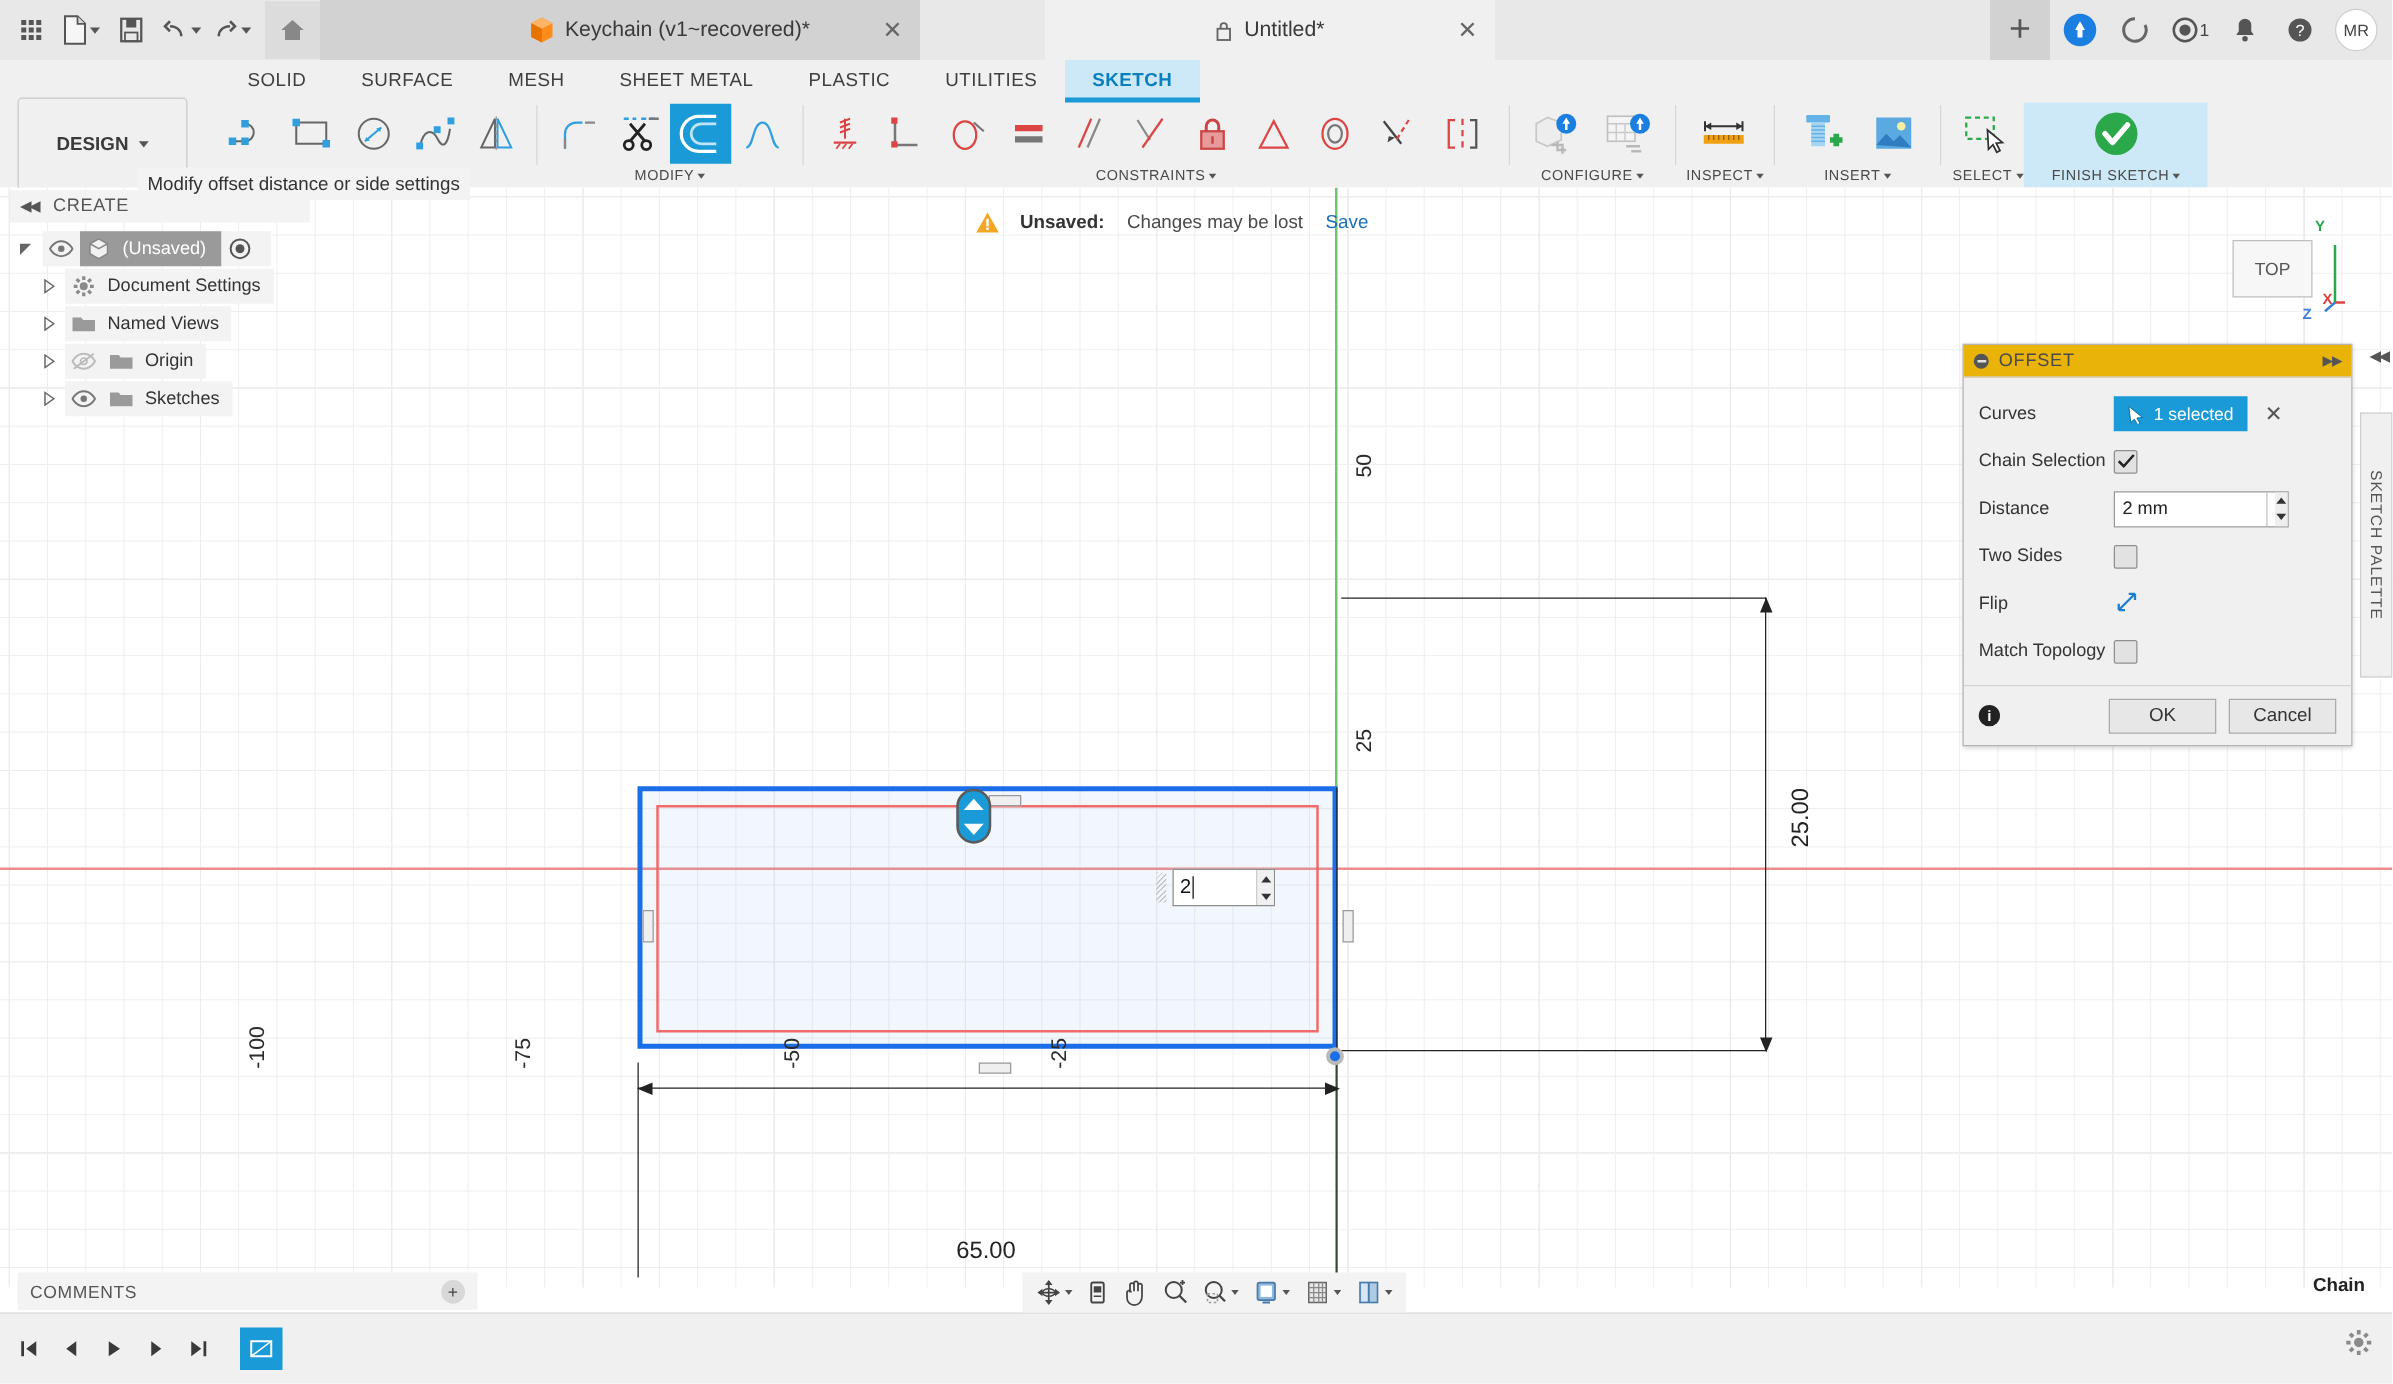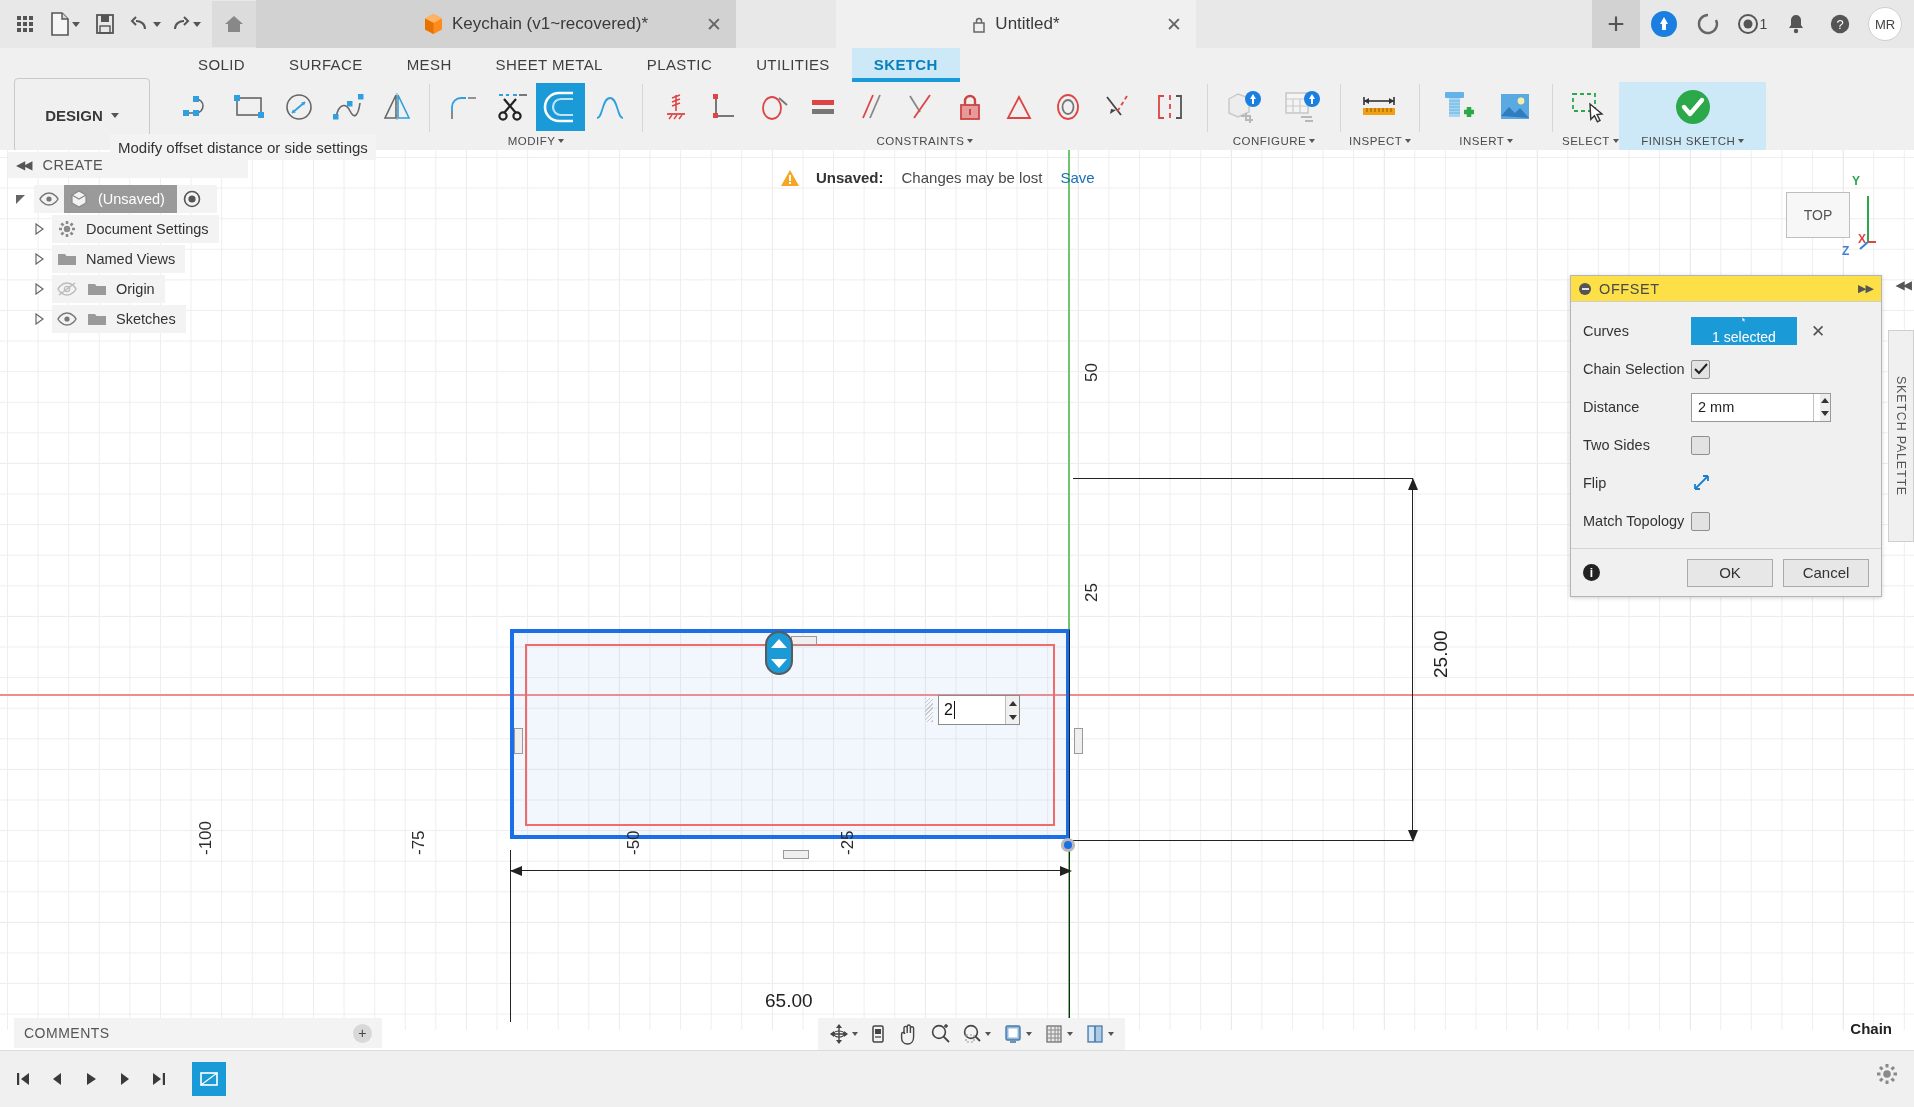"OFFSET" .dlg-head { background: #fde047 -> #eab308 }
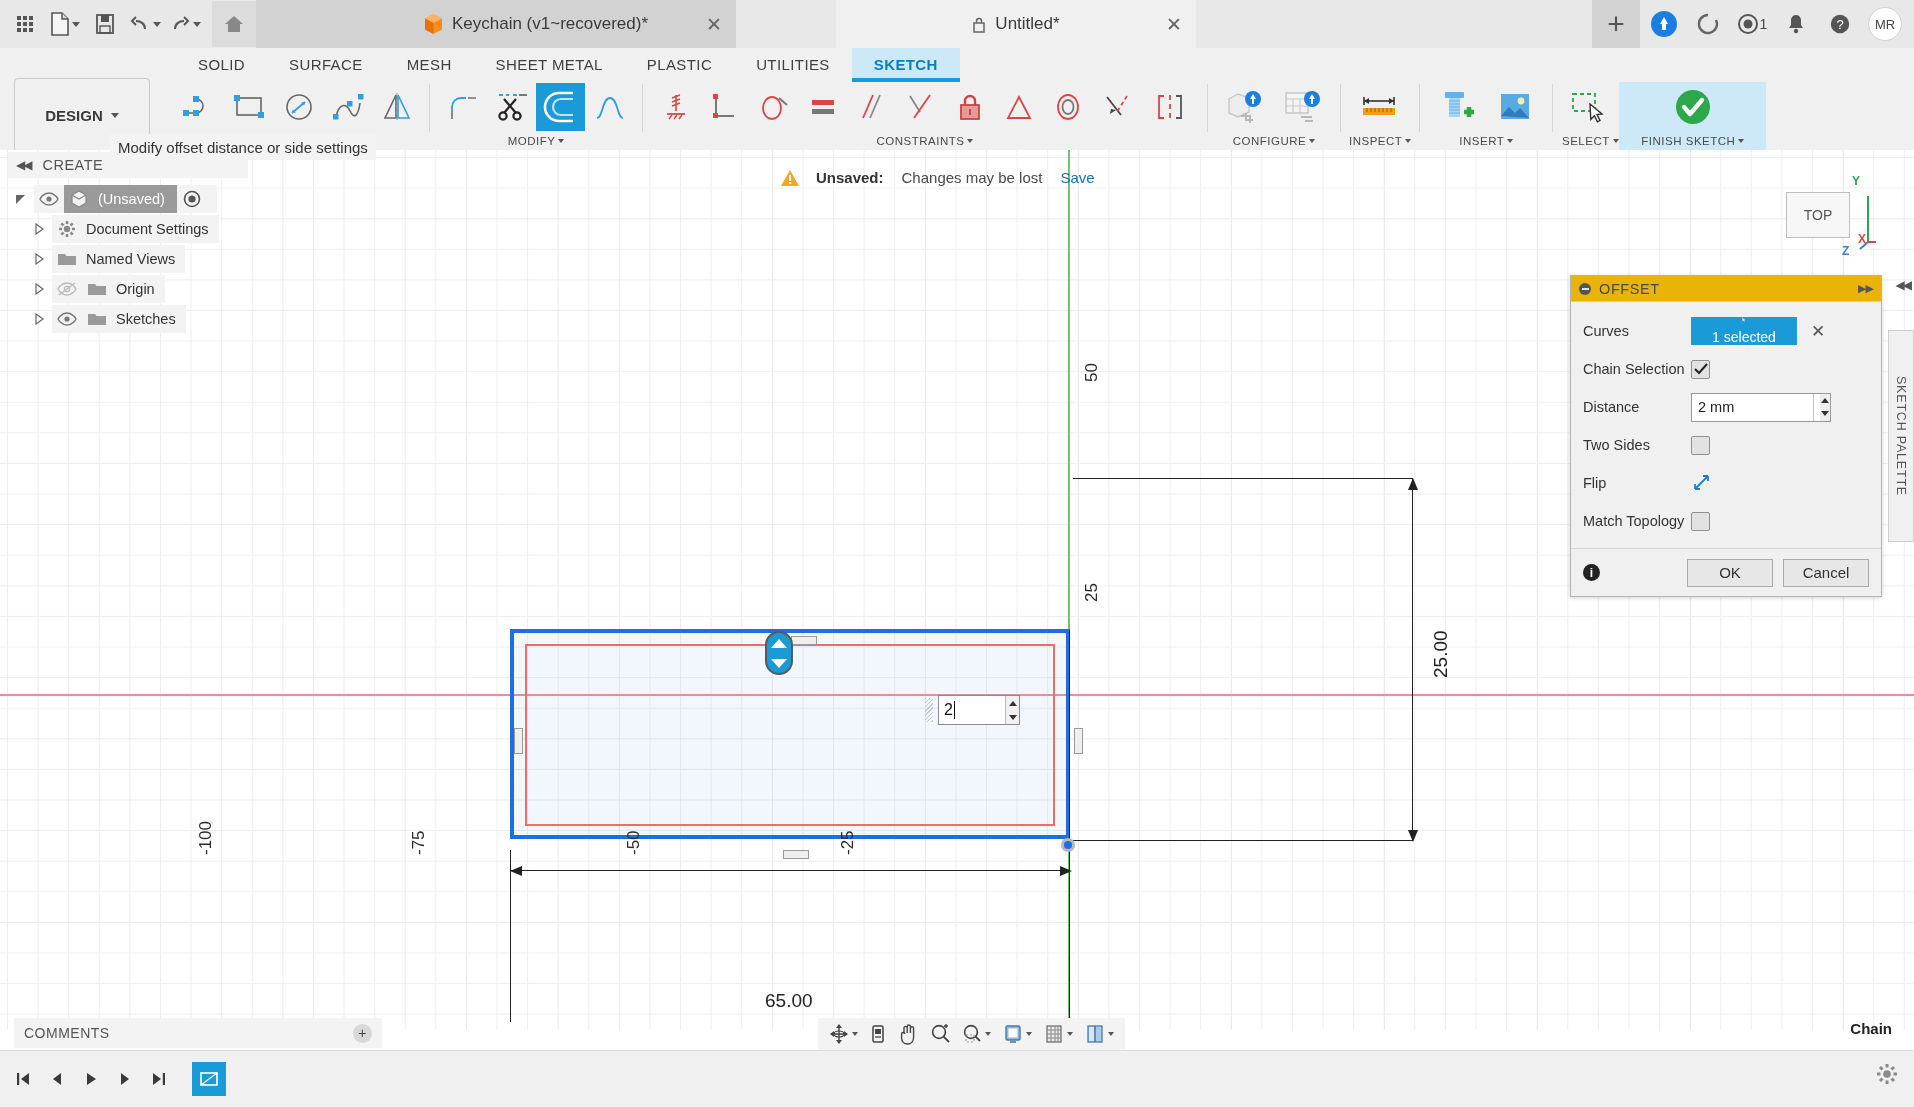"1 selected" .sel-btn { flex-direction: column -> none }
